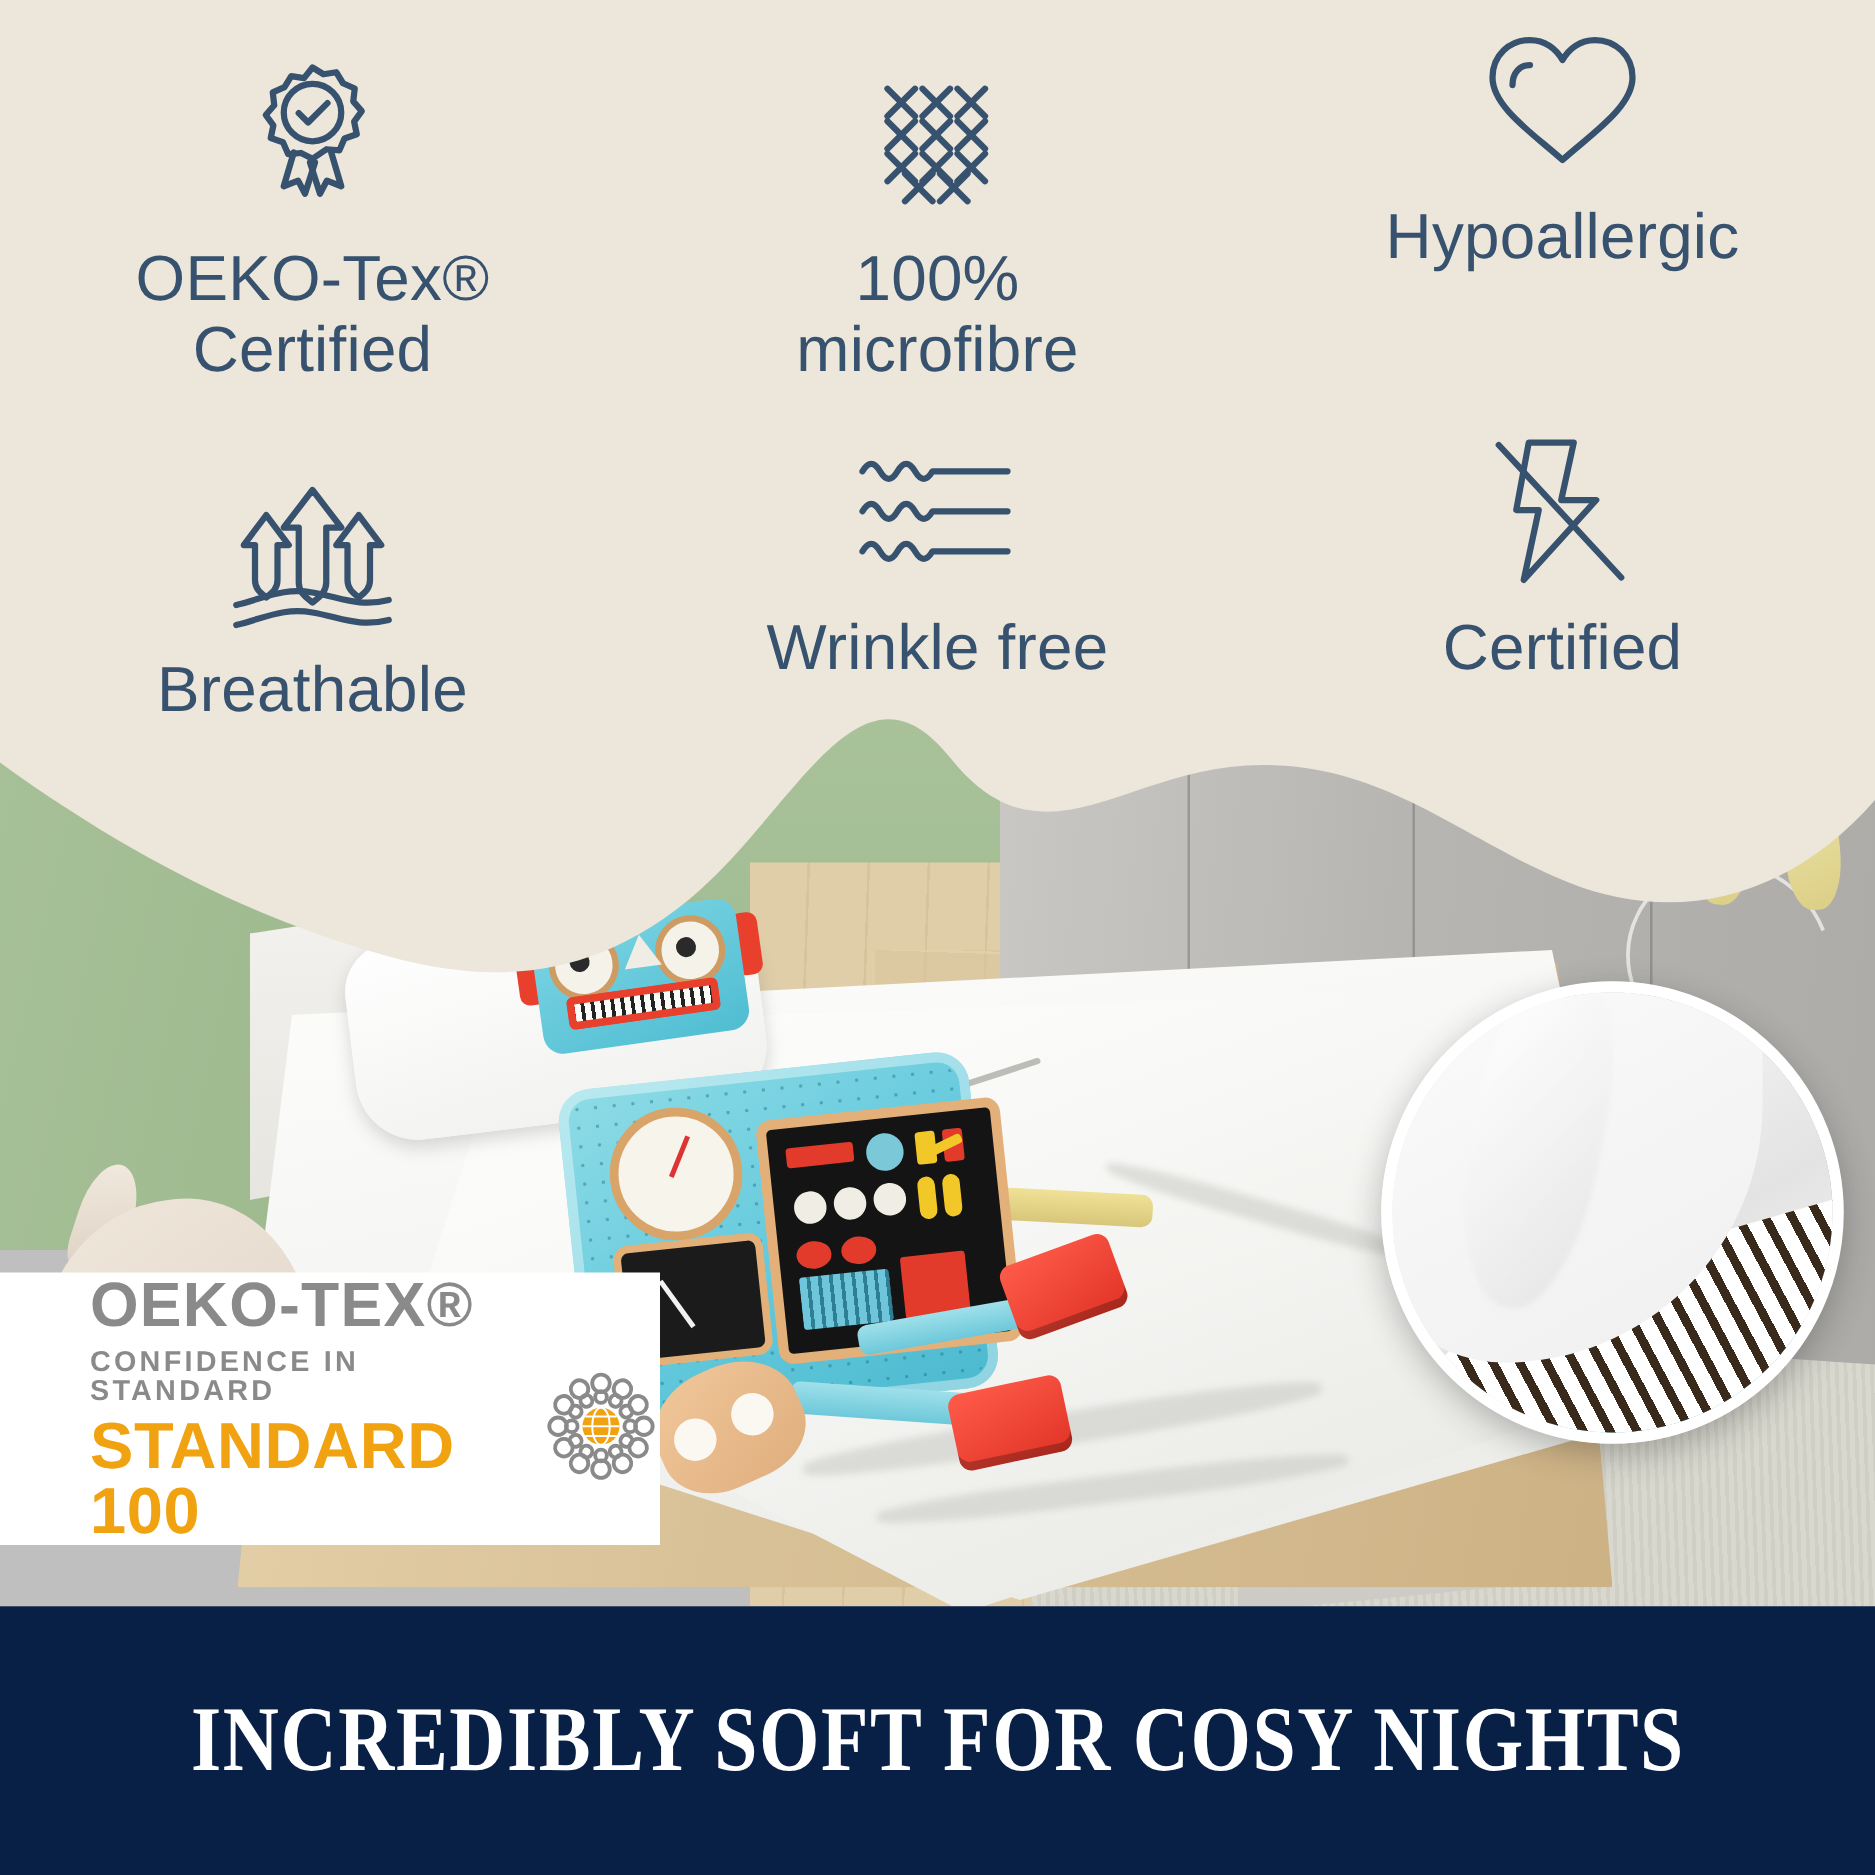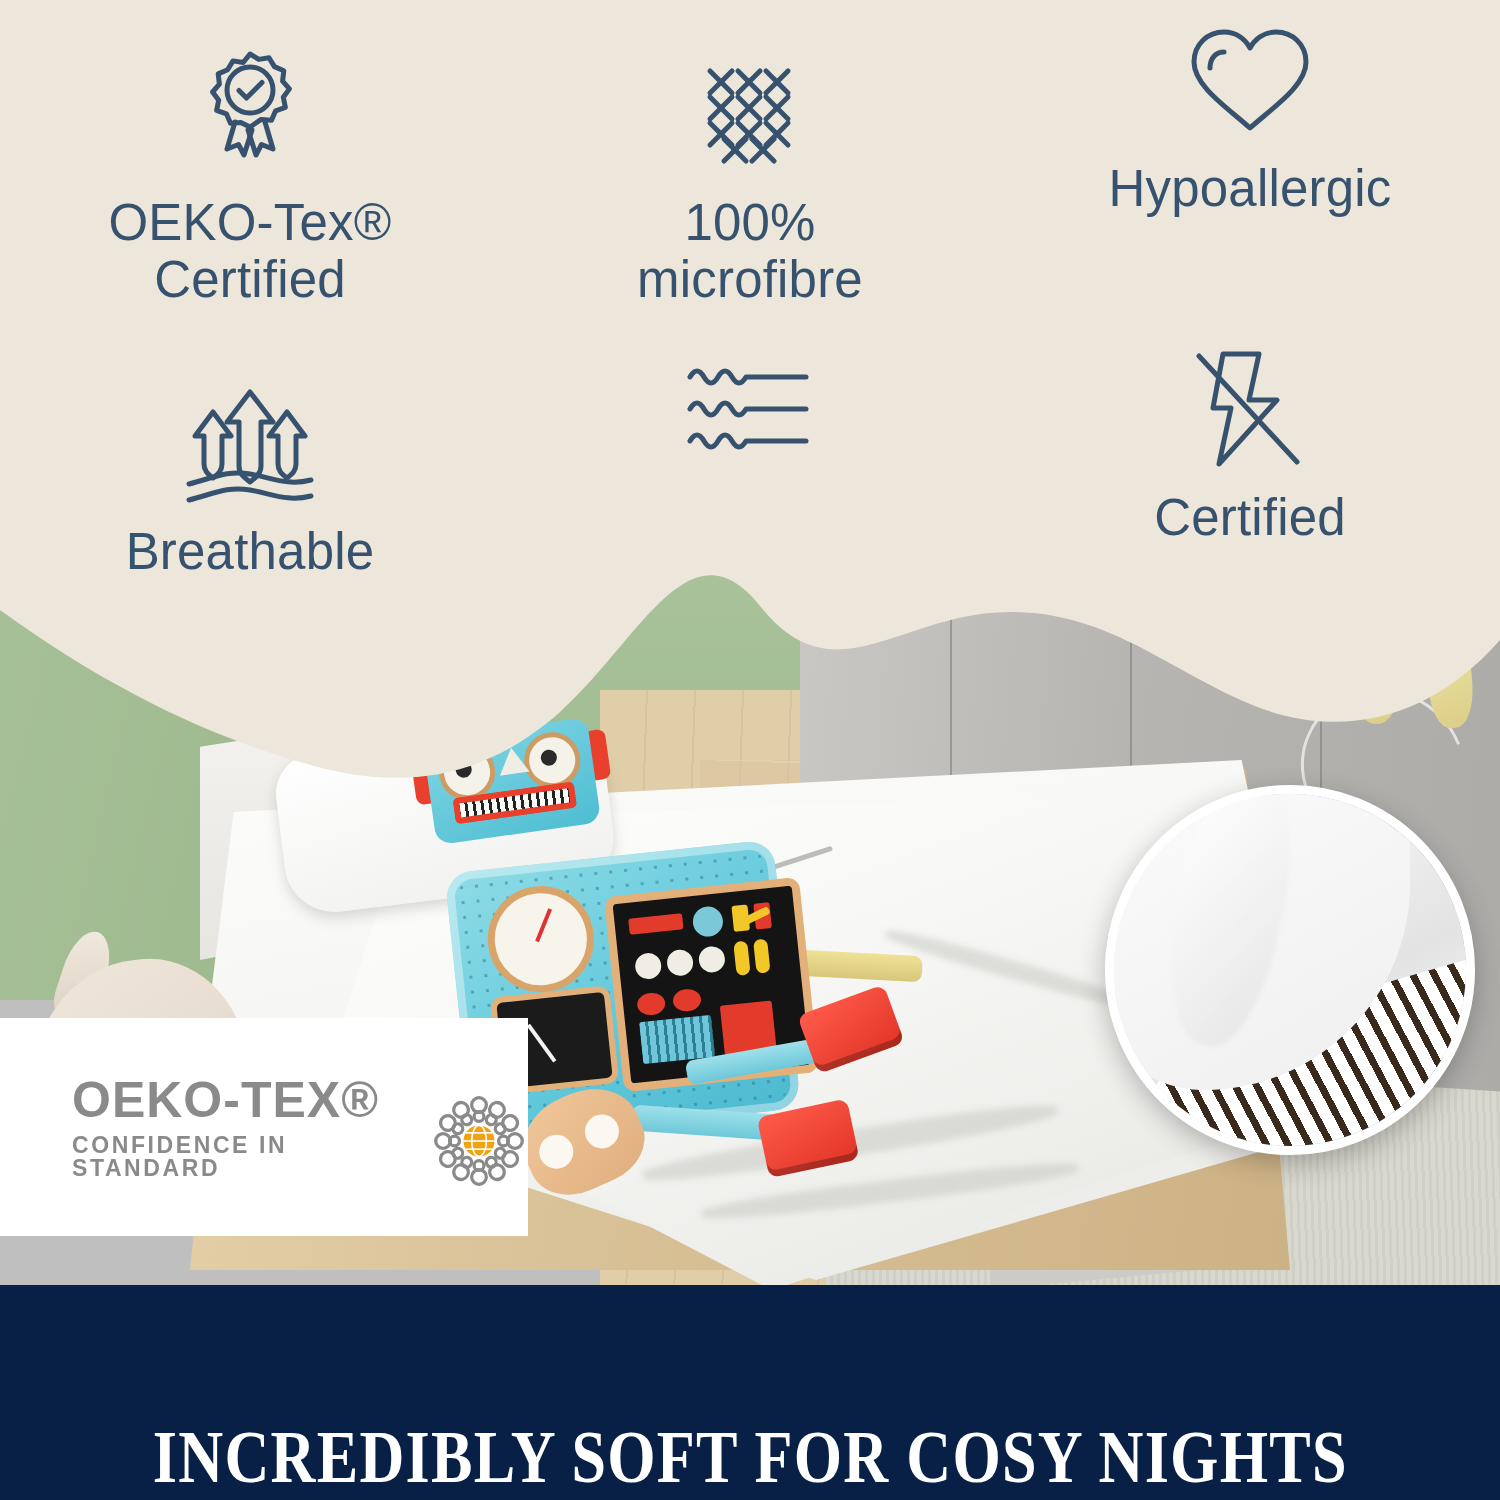"Wrinkle free" div.feat-label { html: none -> <div> <div>Wrinkle free</div> </div> }
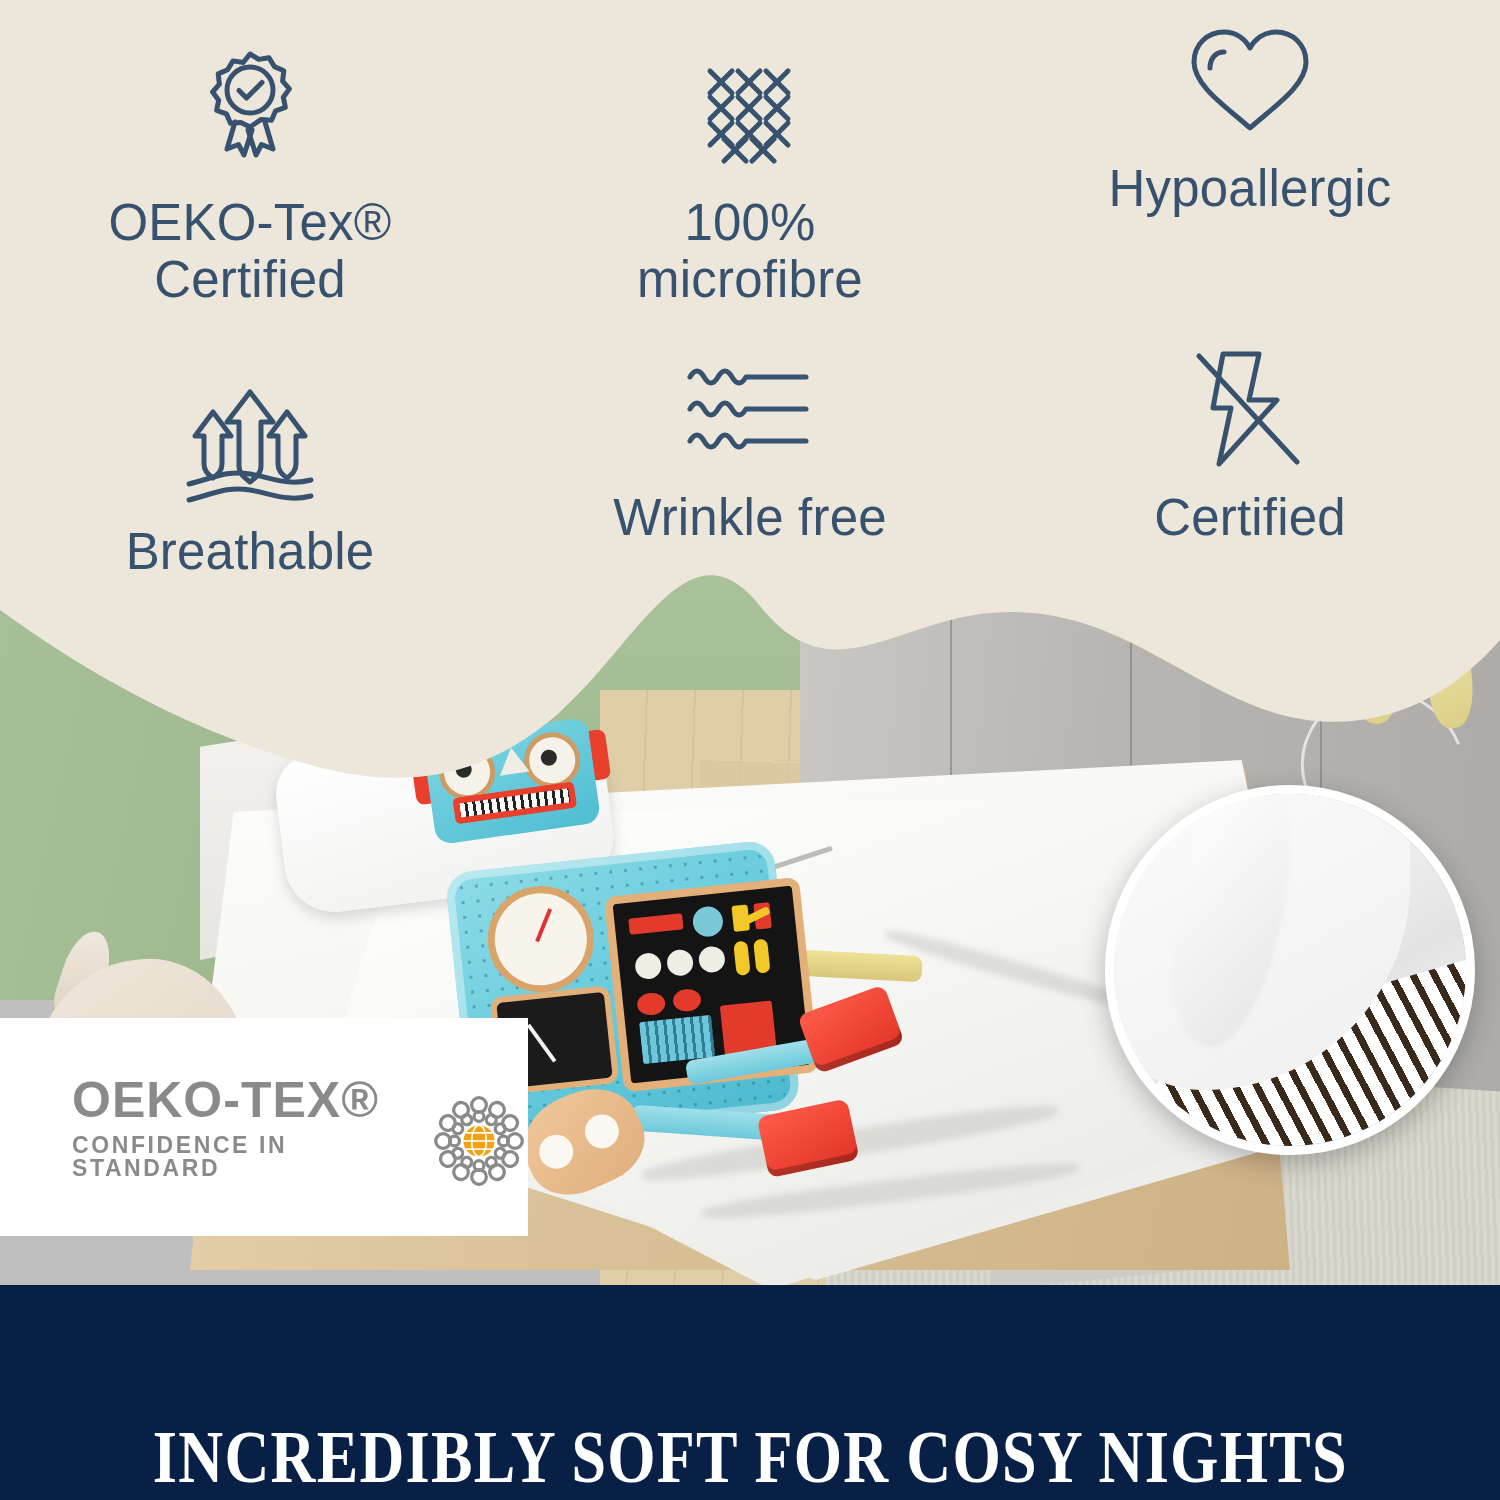"STANDARD 100" div.b-bot { html: none -> <div>STANDARD 100</div> }
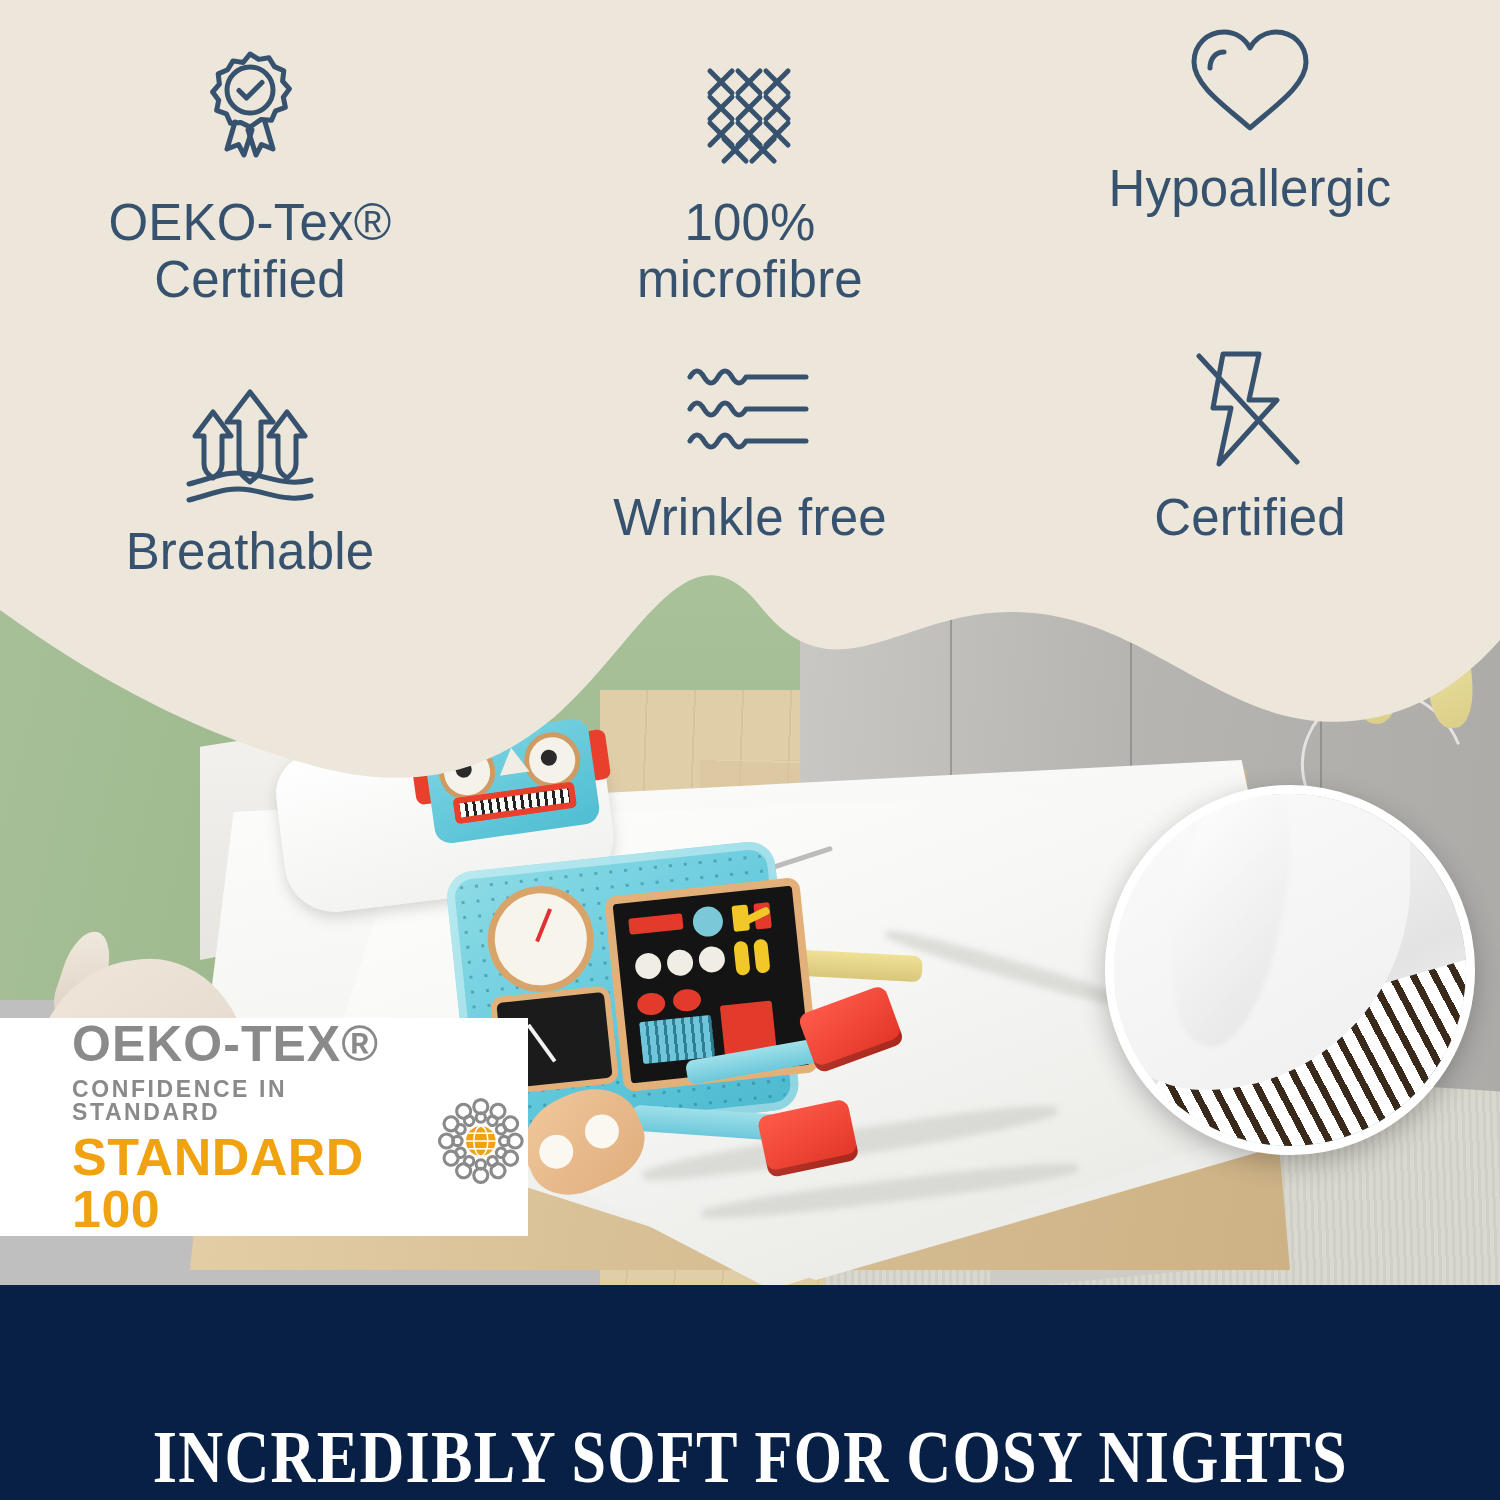"INCREDIBLY SOFT FOR COSY NIGHTS" .banner { align-items: flex-end -> center }
